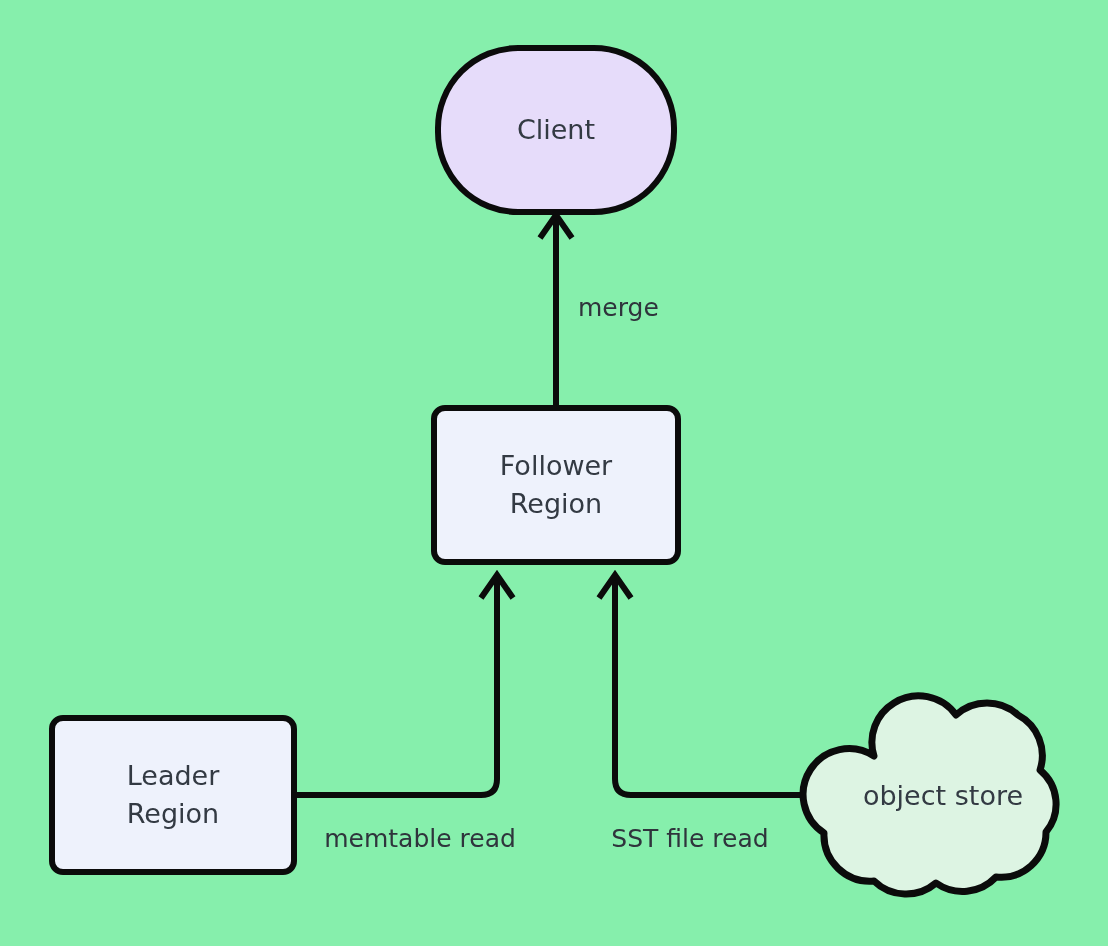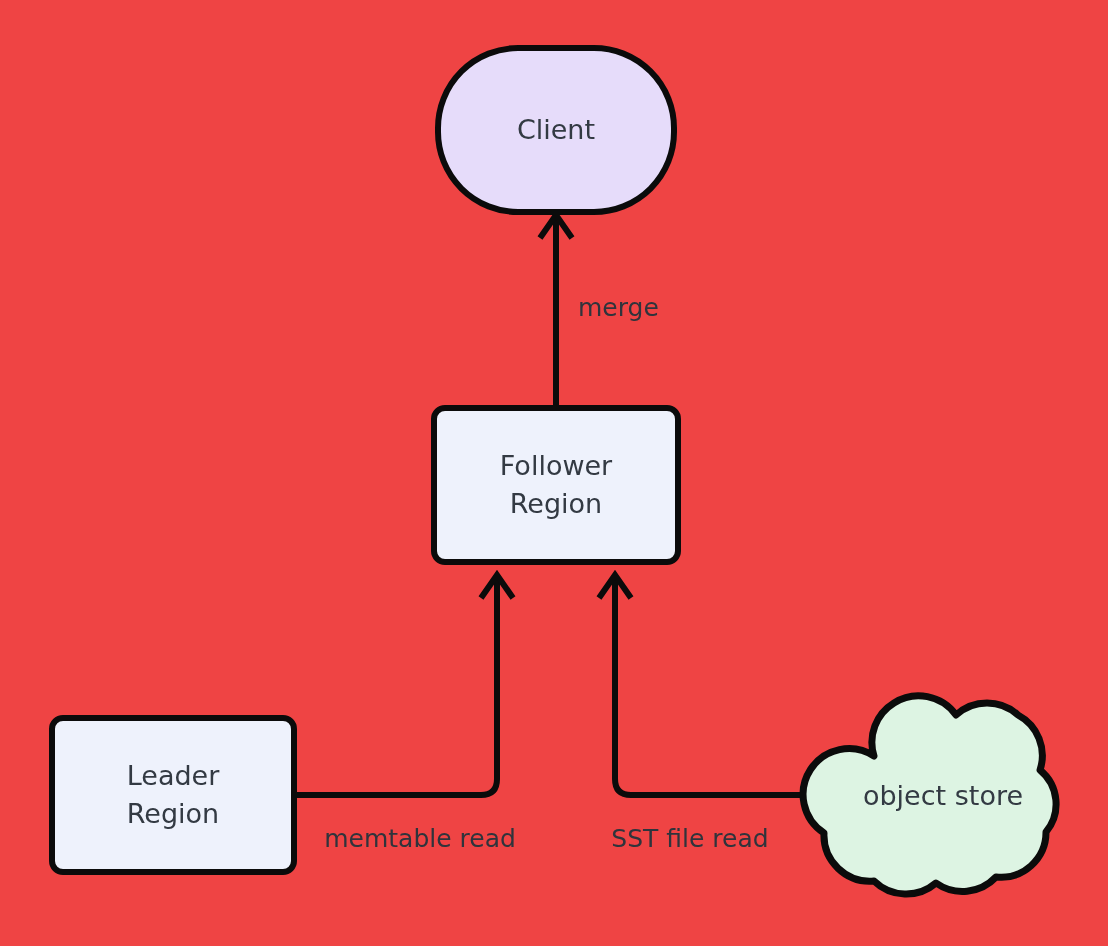"Client" #canvas { background: #ef4444 -> #86efac }
